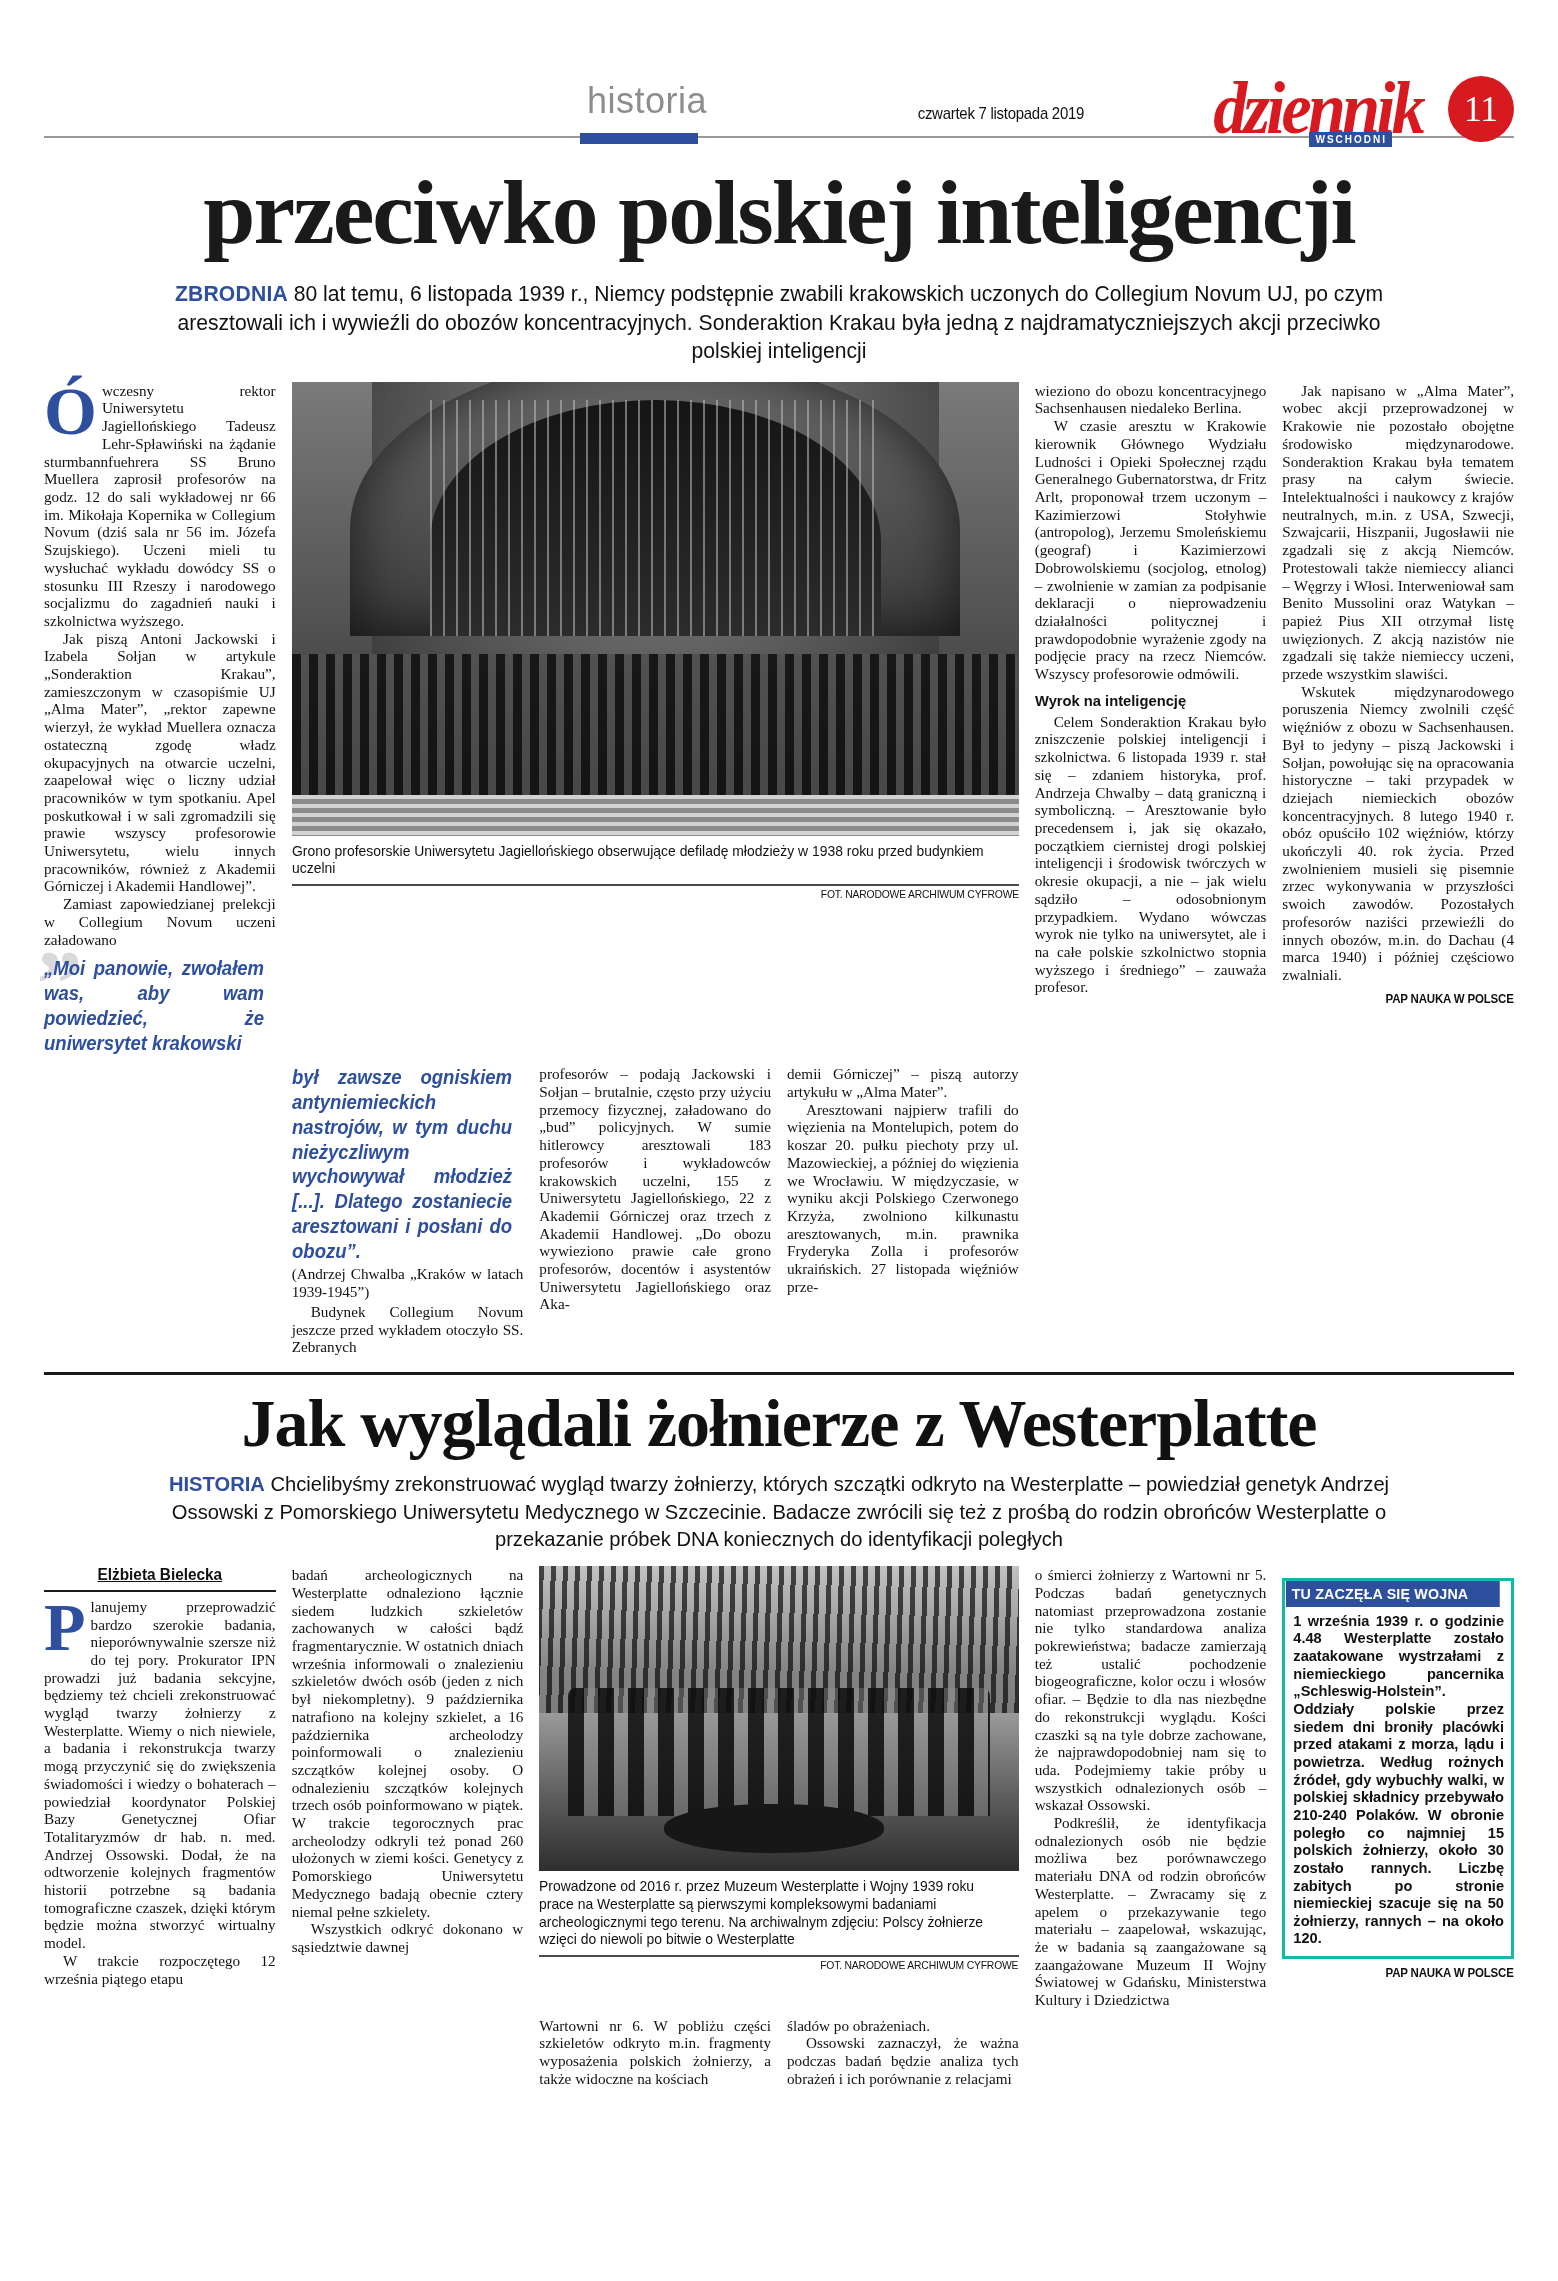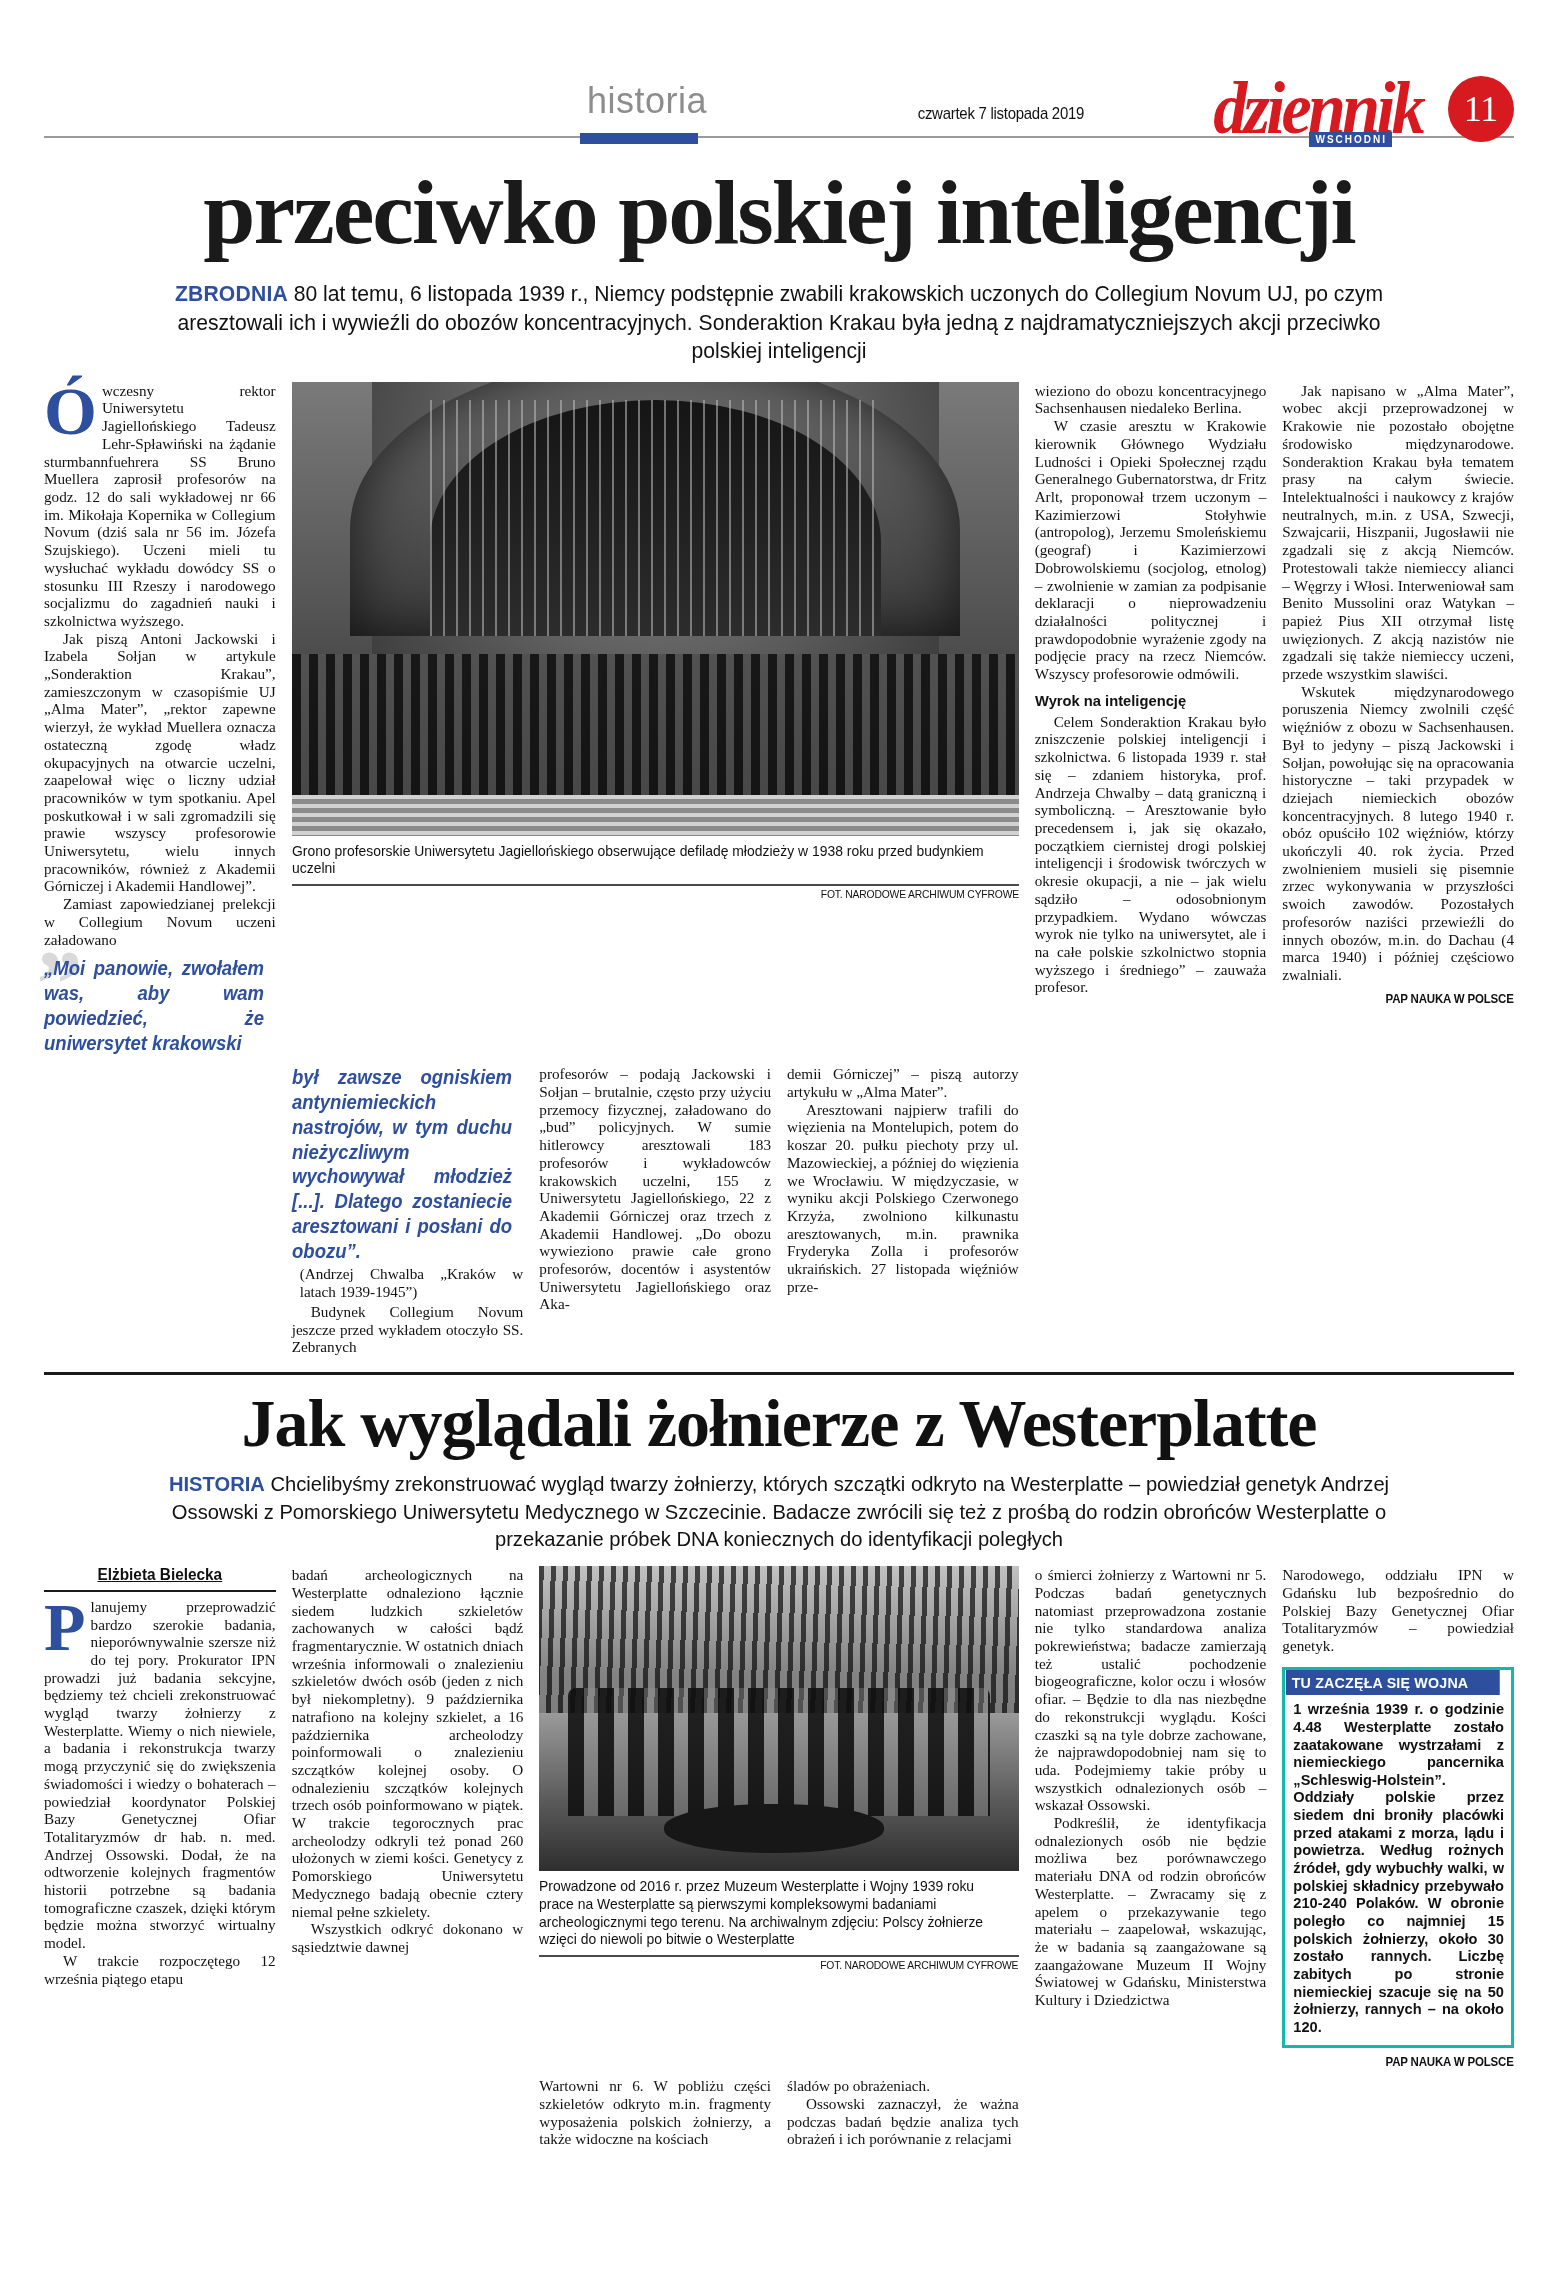"(Andrzej Chwalba „Kraków w latach" .pull-attr { margin-left: 8px -> none }
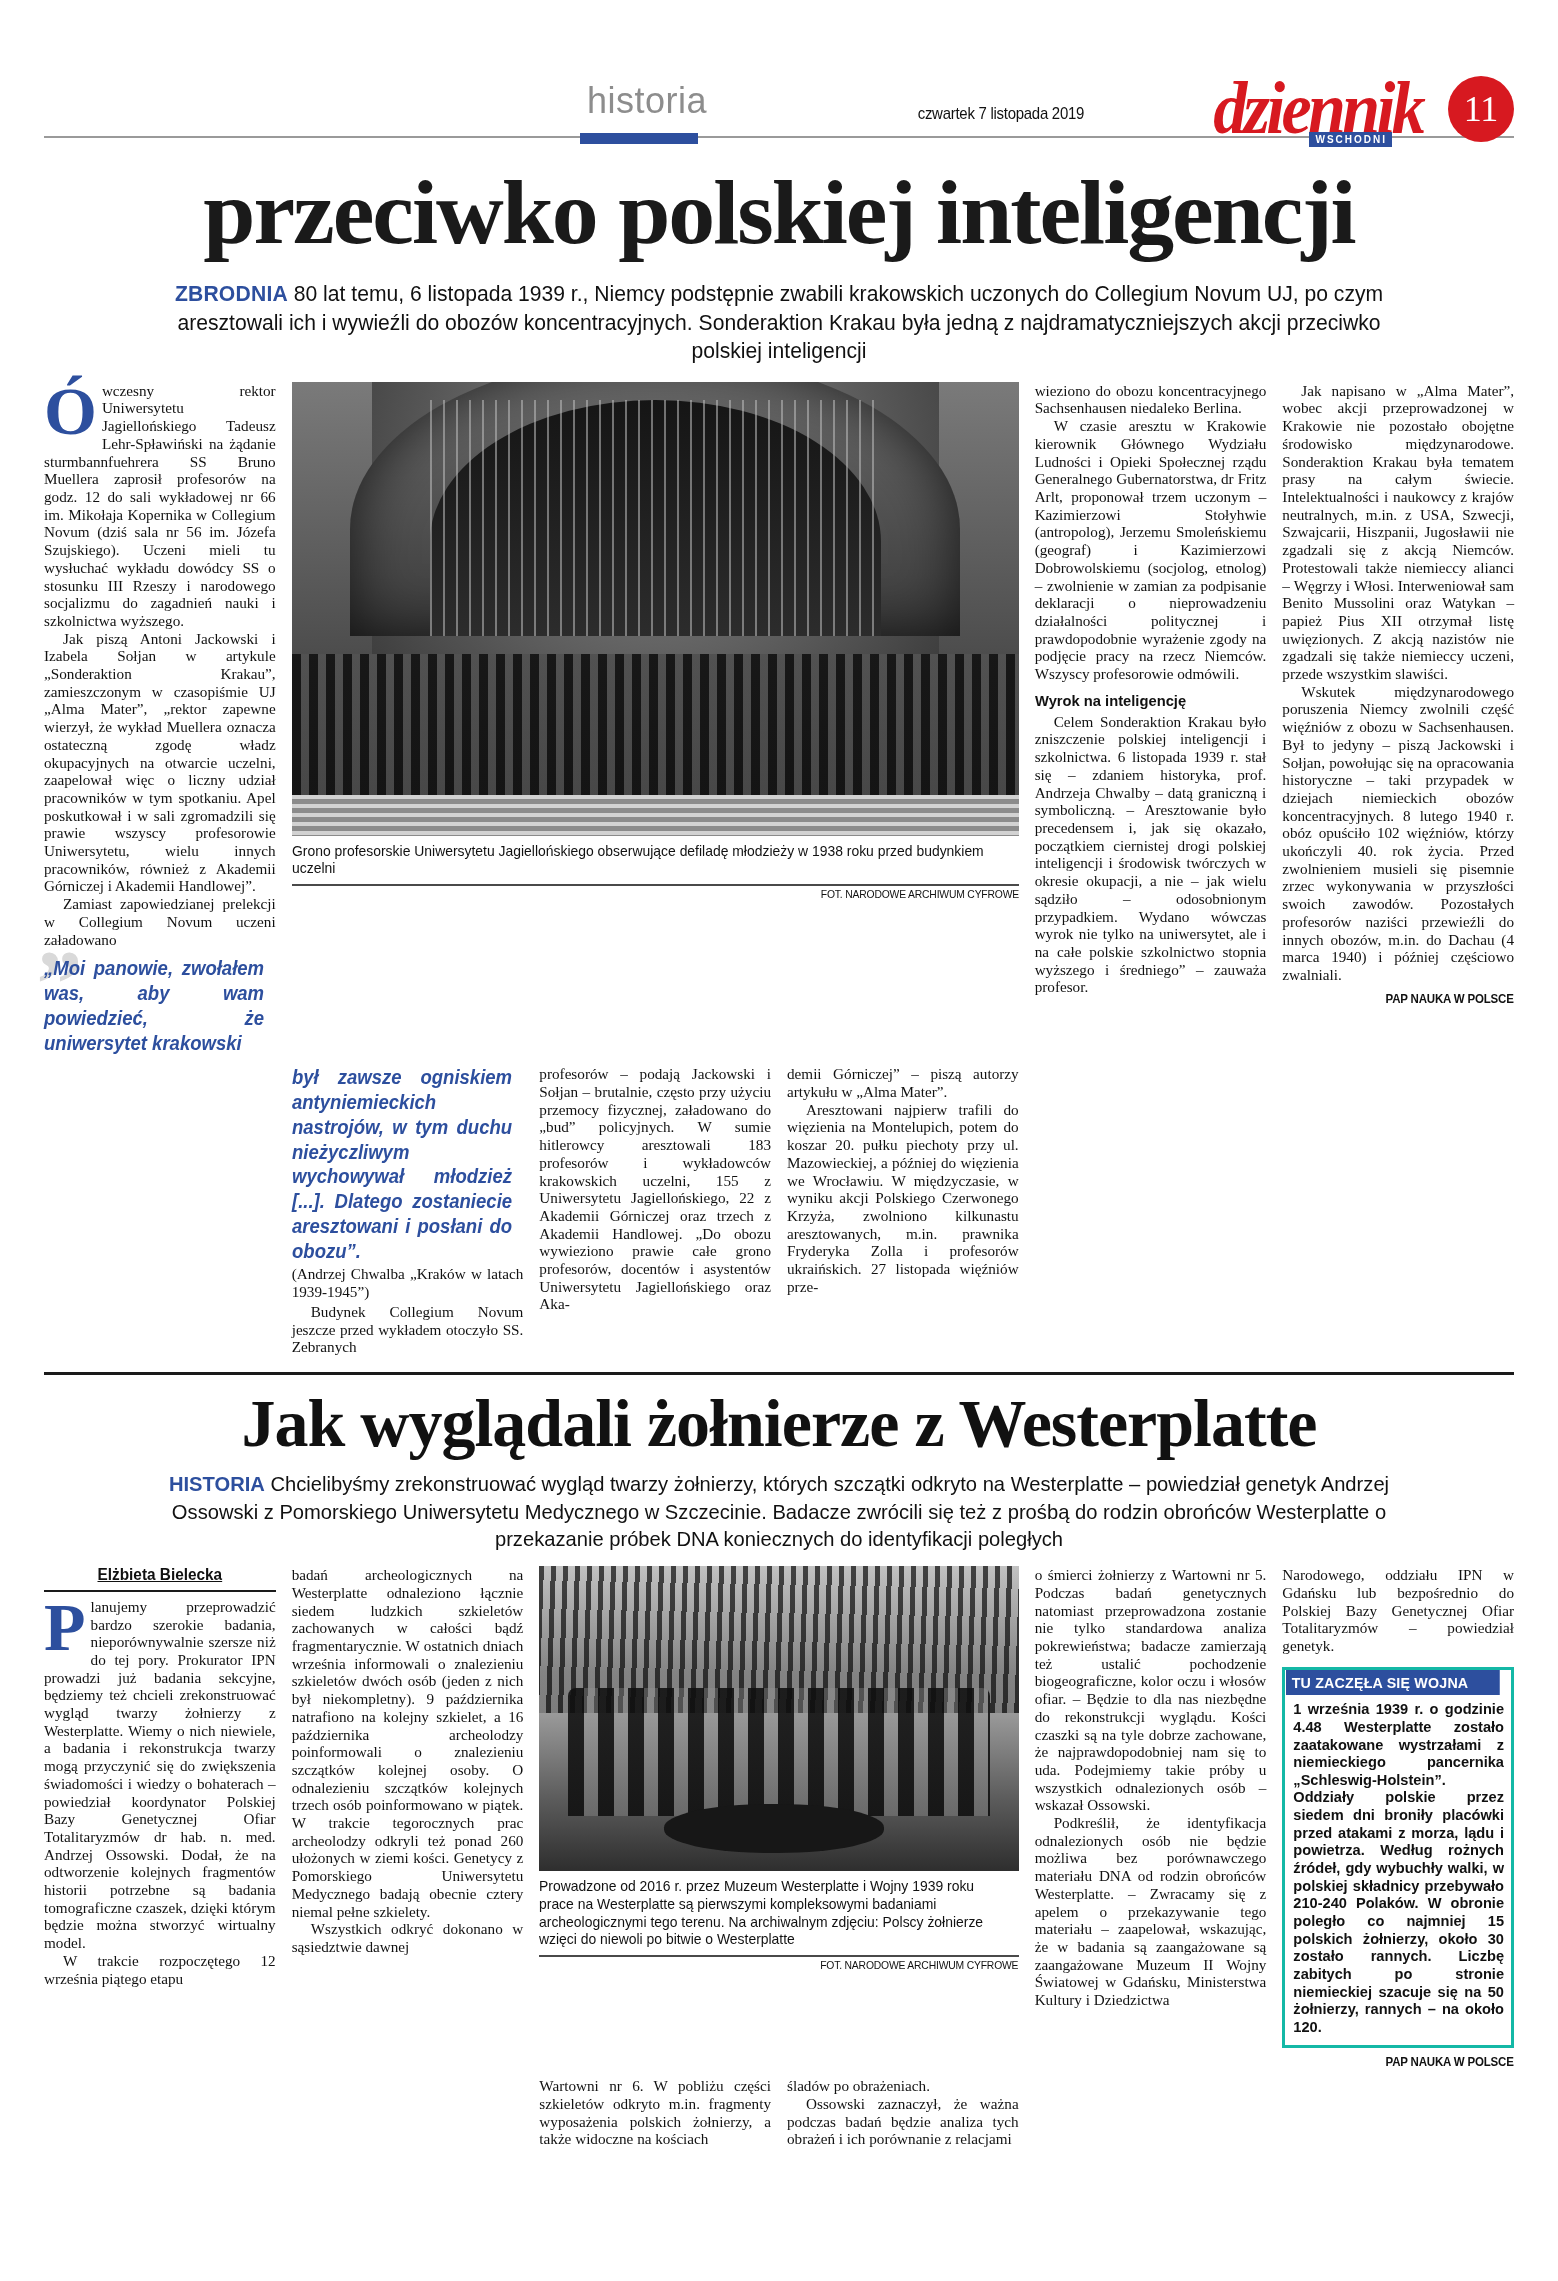"Narodowego, oddziału IPN w Gdańsku" p.noind { html: <p>Narodowego, oddziału IPN w Gdańsku lub bezpośrednio do Polskiej Bazy Genetycznej Ofiar Totalitaryzmów – powiedział genetyk.</p> -> none }
